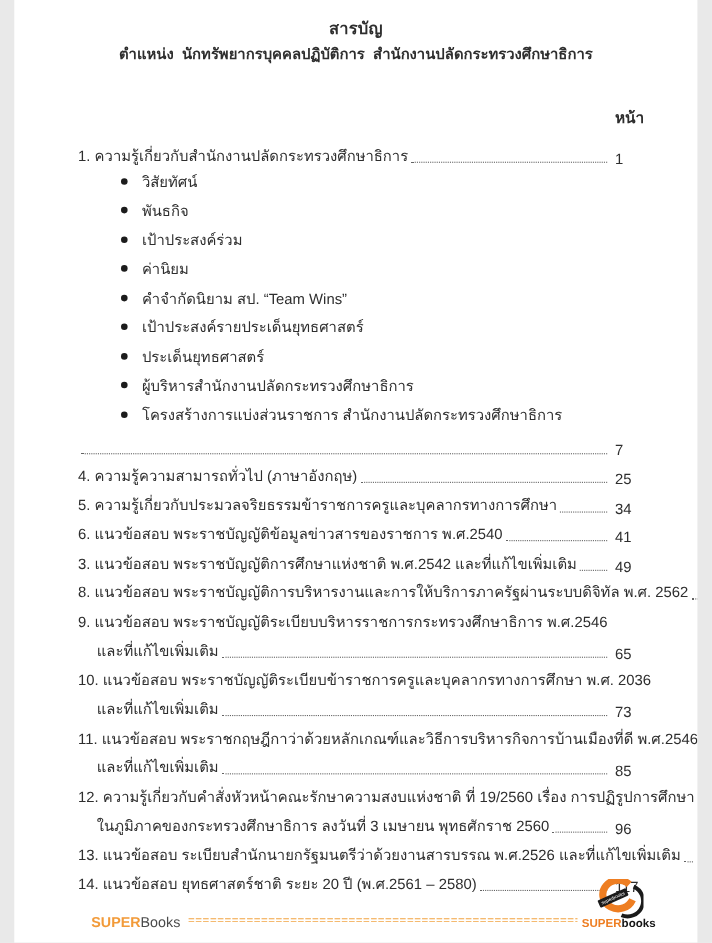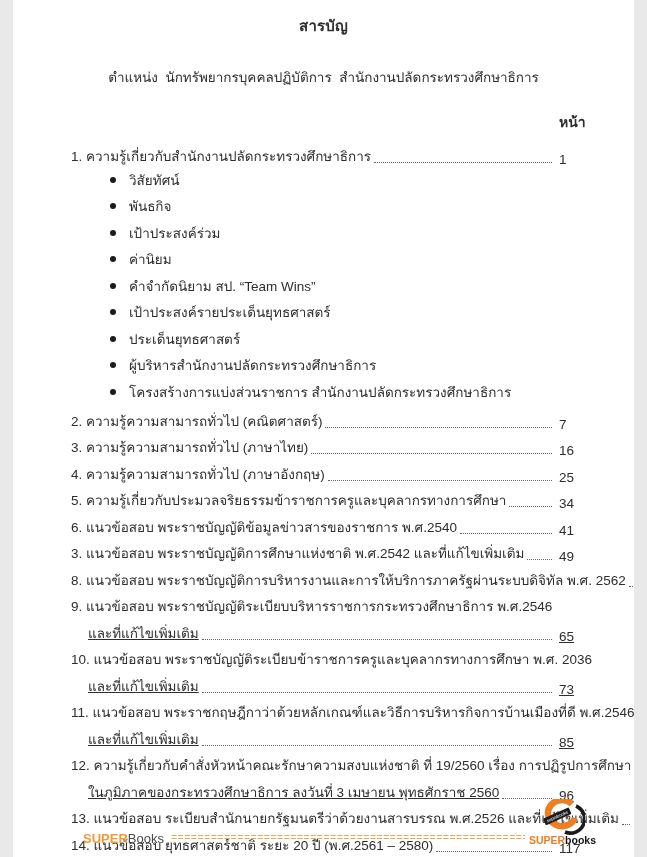"ตำแหน่ง นักทรัพยากรบุคคลปฏิบัติการ" .subtitle { font-weight: normal -> bold; margin-top: 28px -> 0 }
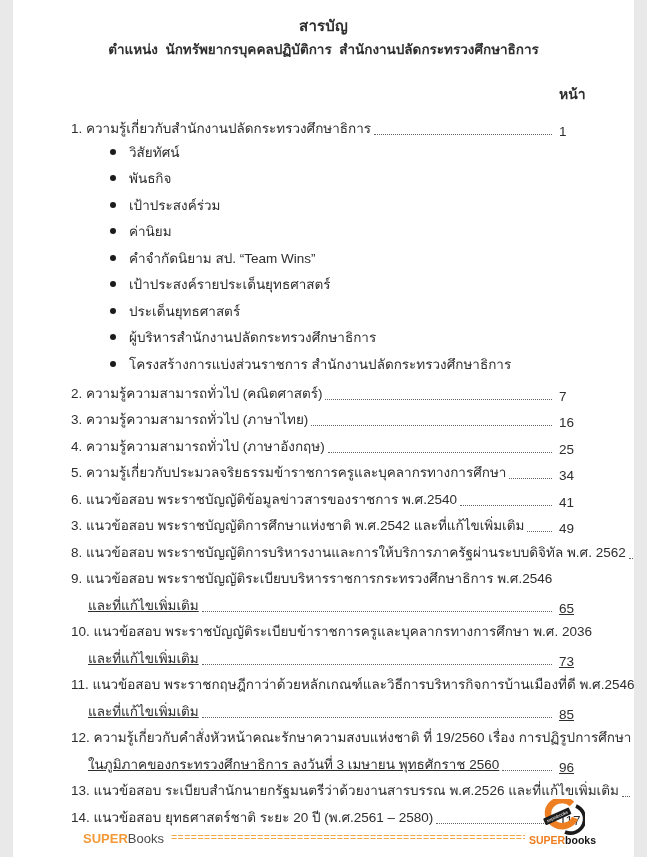"หน้า" .page-label-row { margin-top: 23px -> 36px }
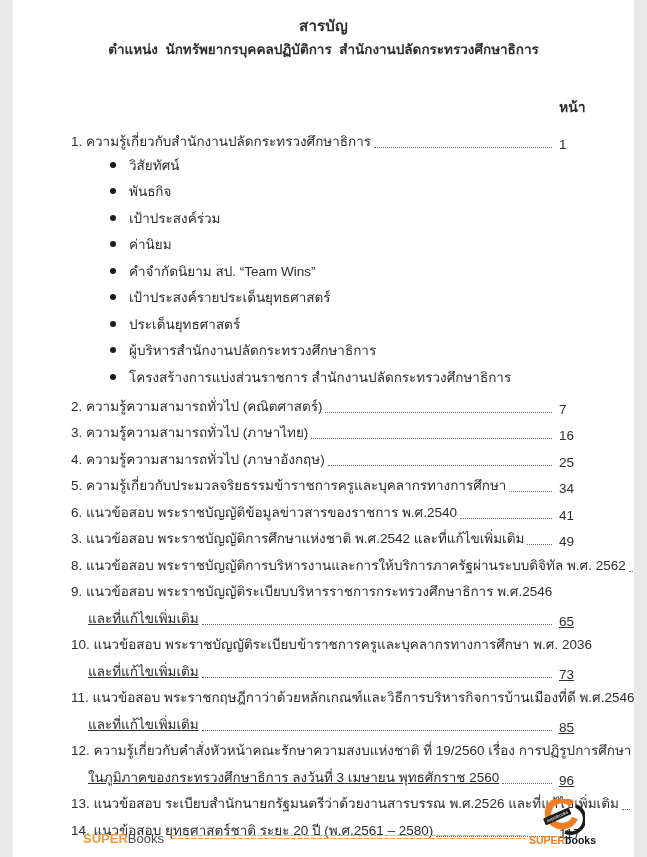"2. ความรู้ความสามารถทั่วไป (คณิตศาสตร์)" span.lbl { html: <span>2. ความรู้ความสามารถทั่วไป (คณิตศาสตร์)</span> -> none }
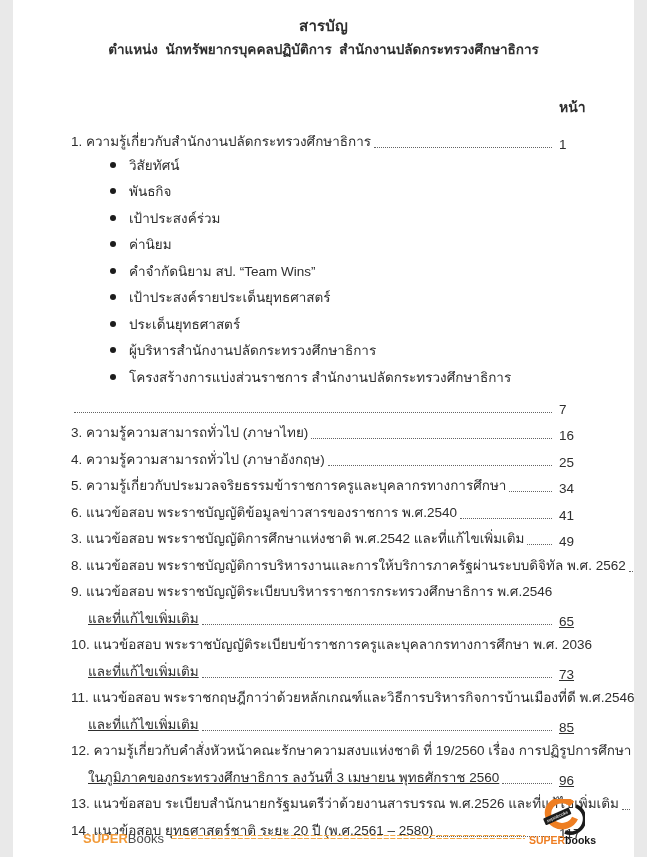"3. ความรู้ความสามารถทั่วไป (ภาษาไทย)" div.row { html: <div> <span>3. ความรู้ความสามารถทั่วไป (ภาษาไทย)</span> <span></span> <span>16</span> </div> -> none }
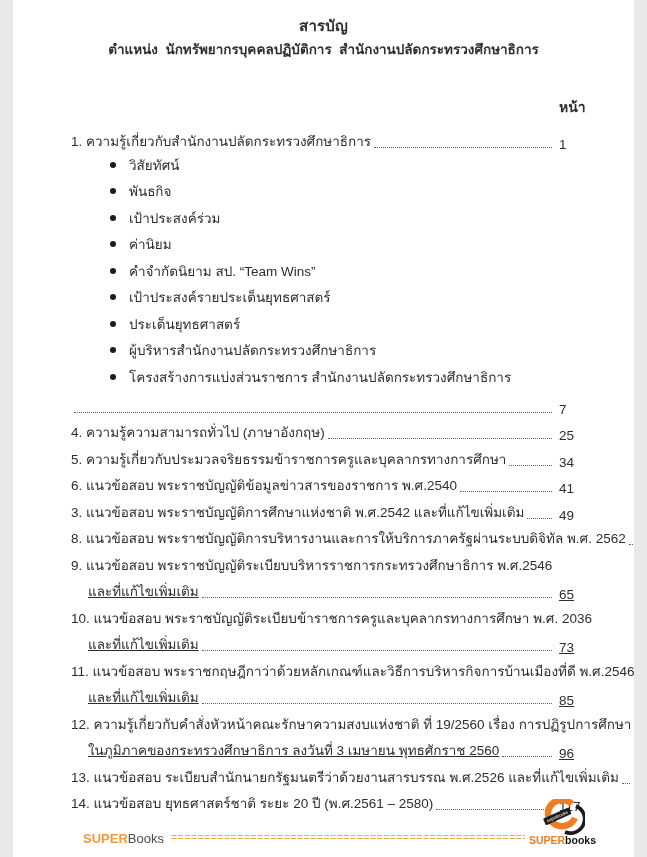"และที่แก้ไขเพิ่มเติม" .cont { text-decoration: underline -> none }
